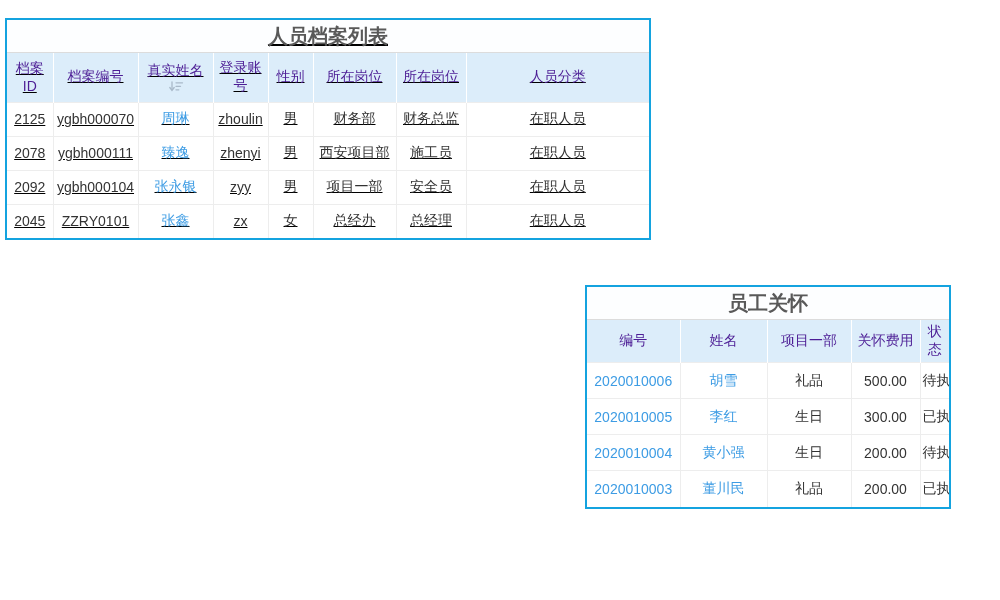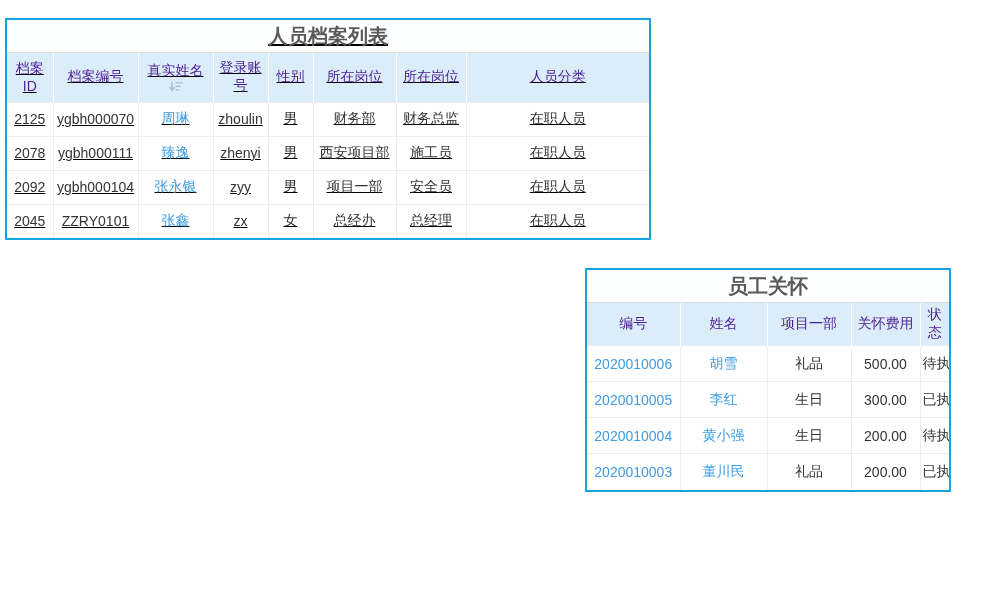"员工关怀" #right-widget { top: 268px -> 285px }
